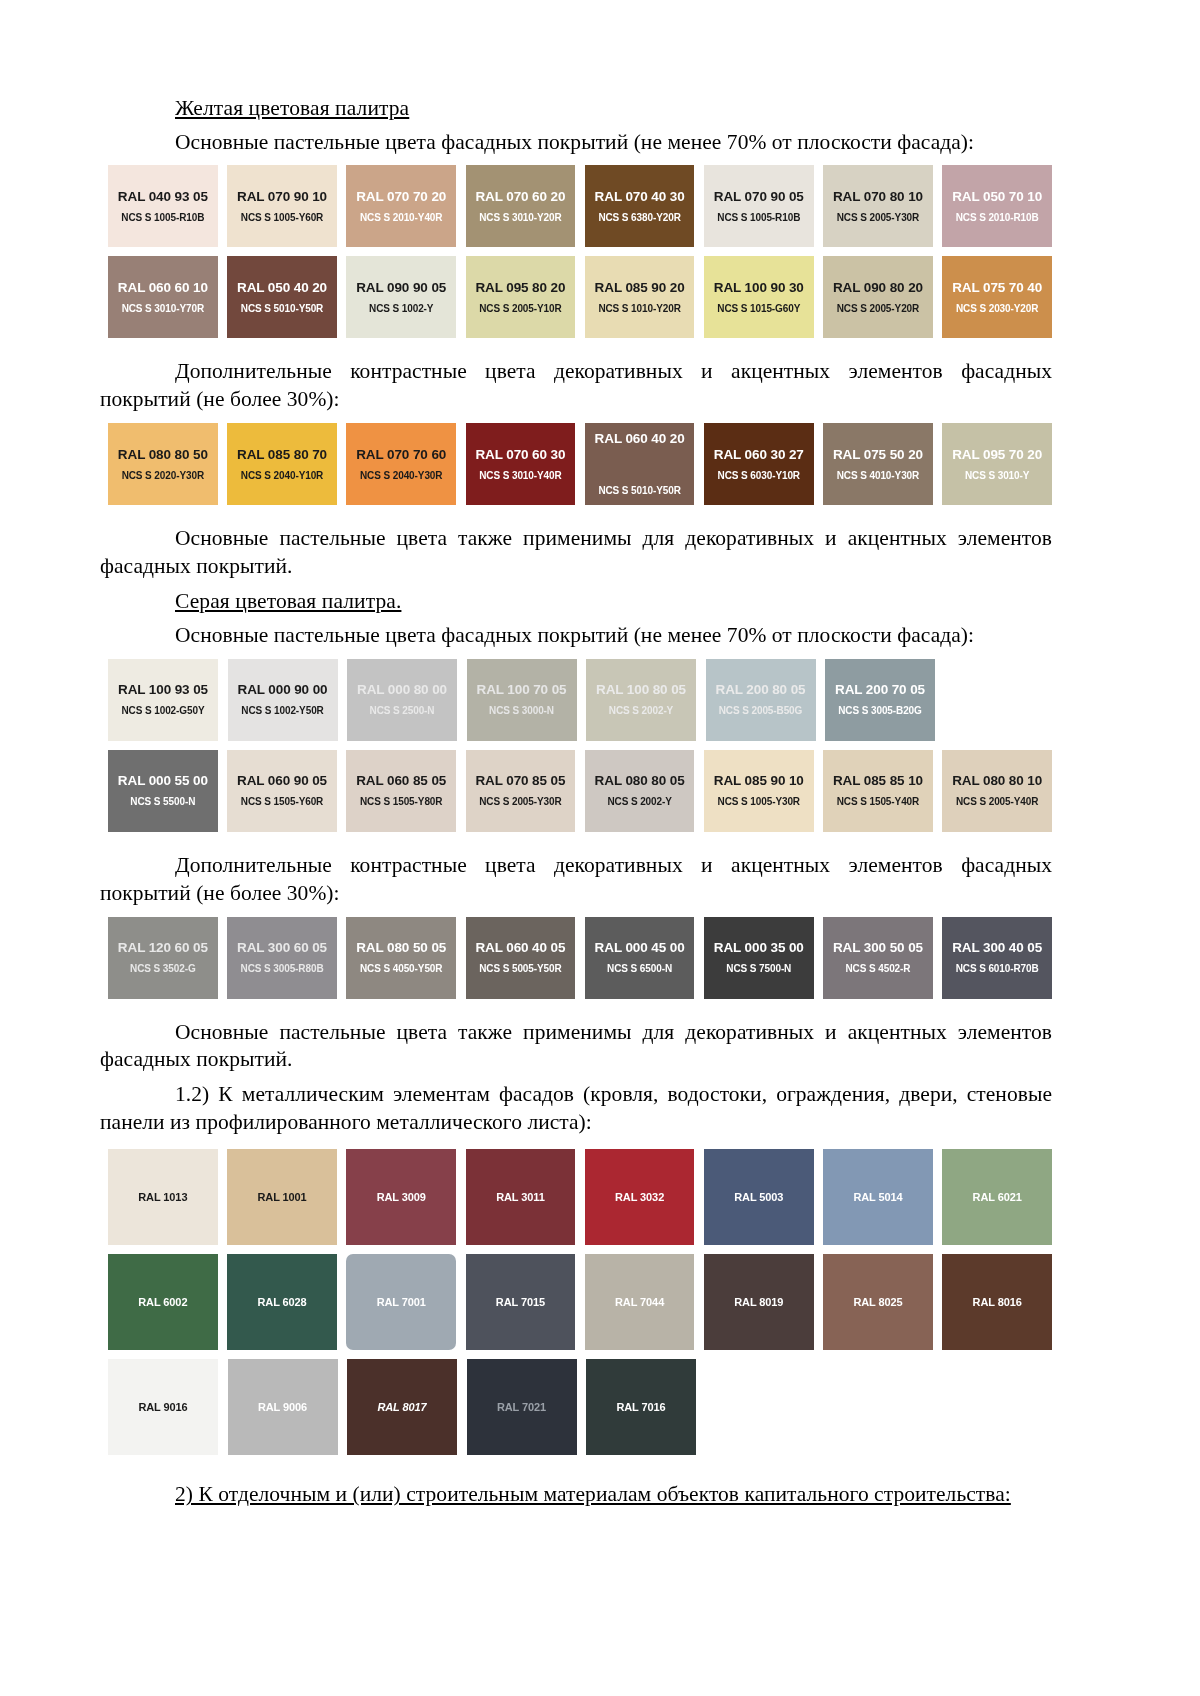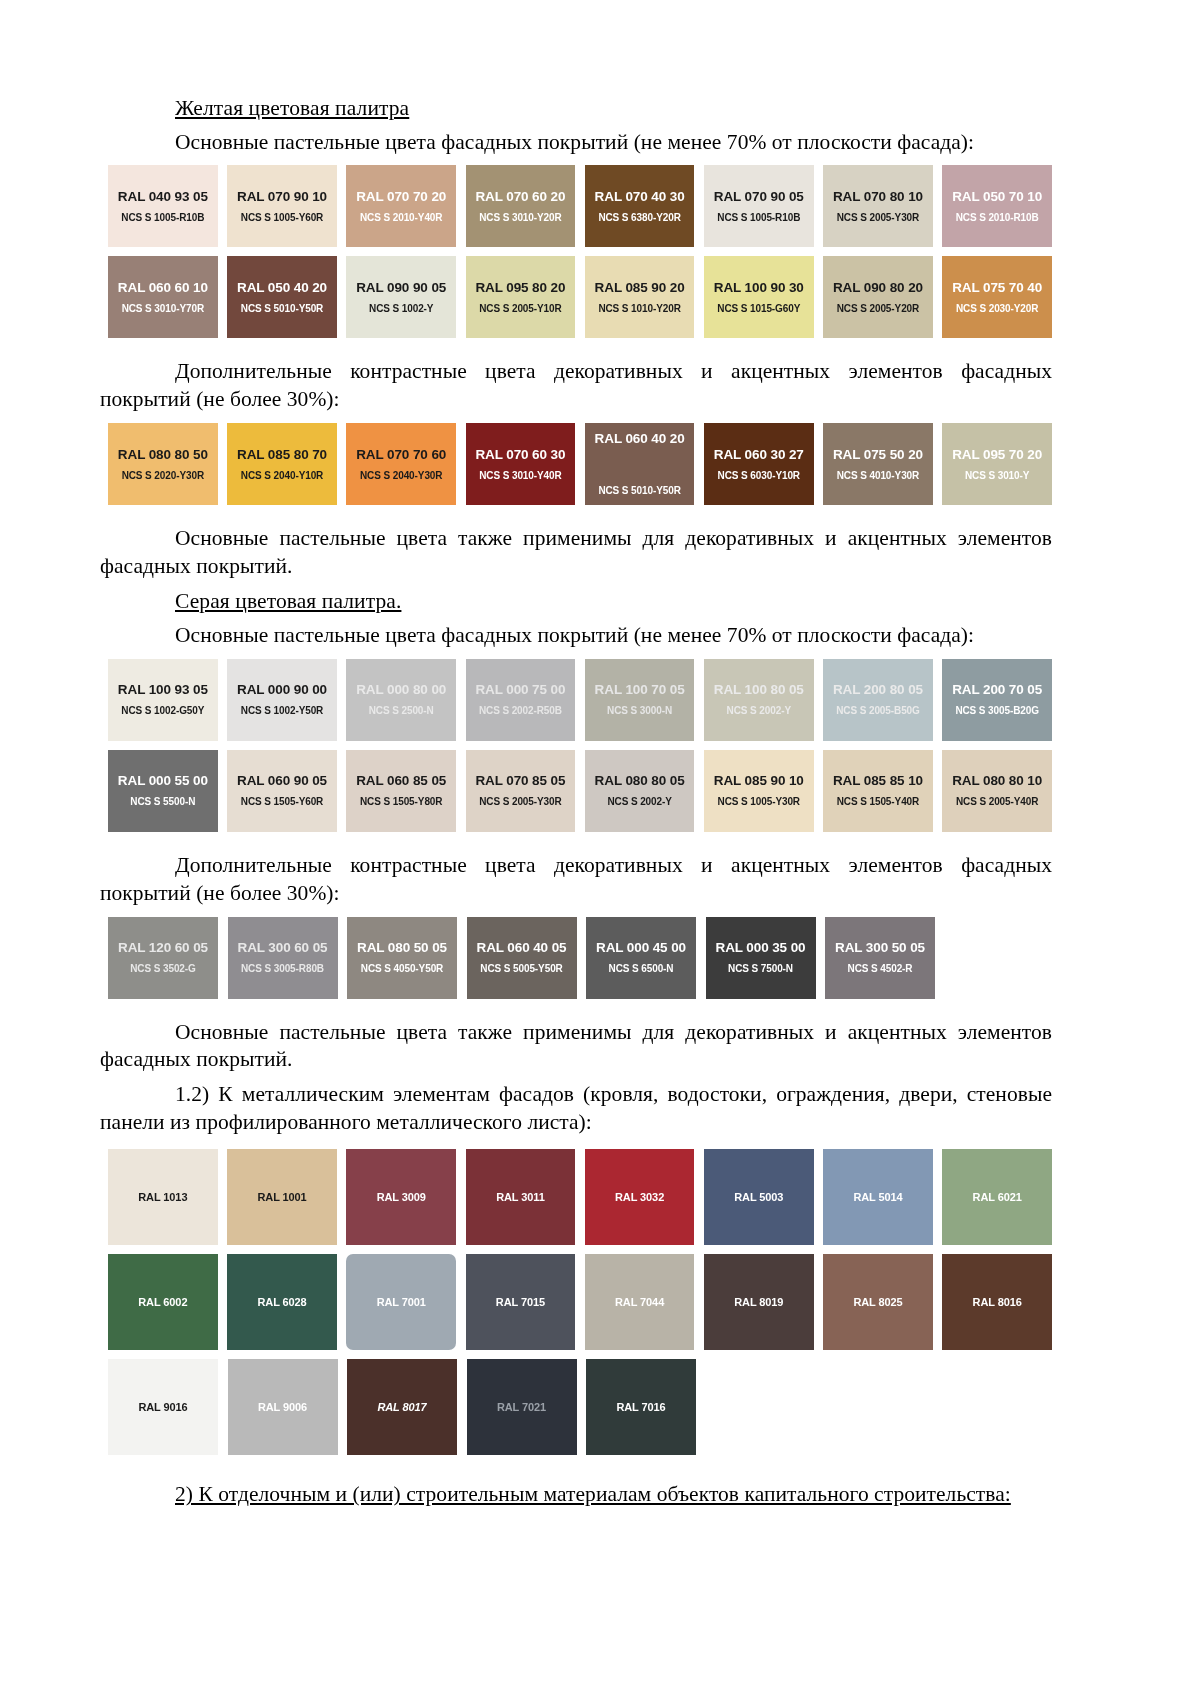"RAL 000 75 00" div.swatch { html: <div> <div>RAL 000 75 00</div> <div>NCS S 2002-R50B</div> </div> -> none }
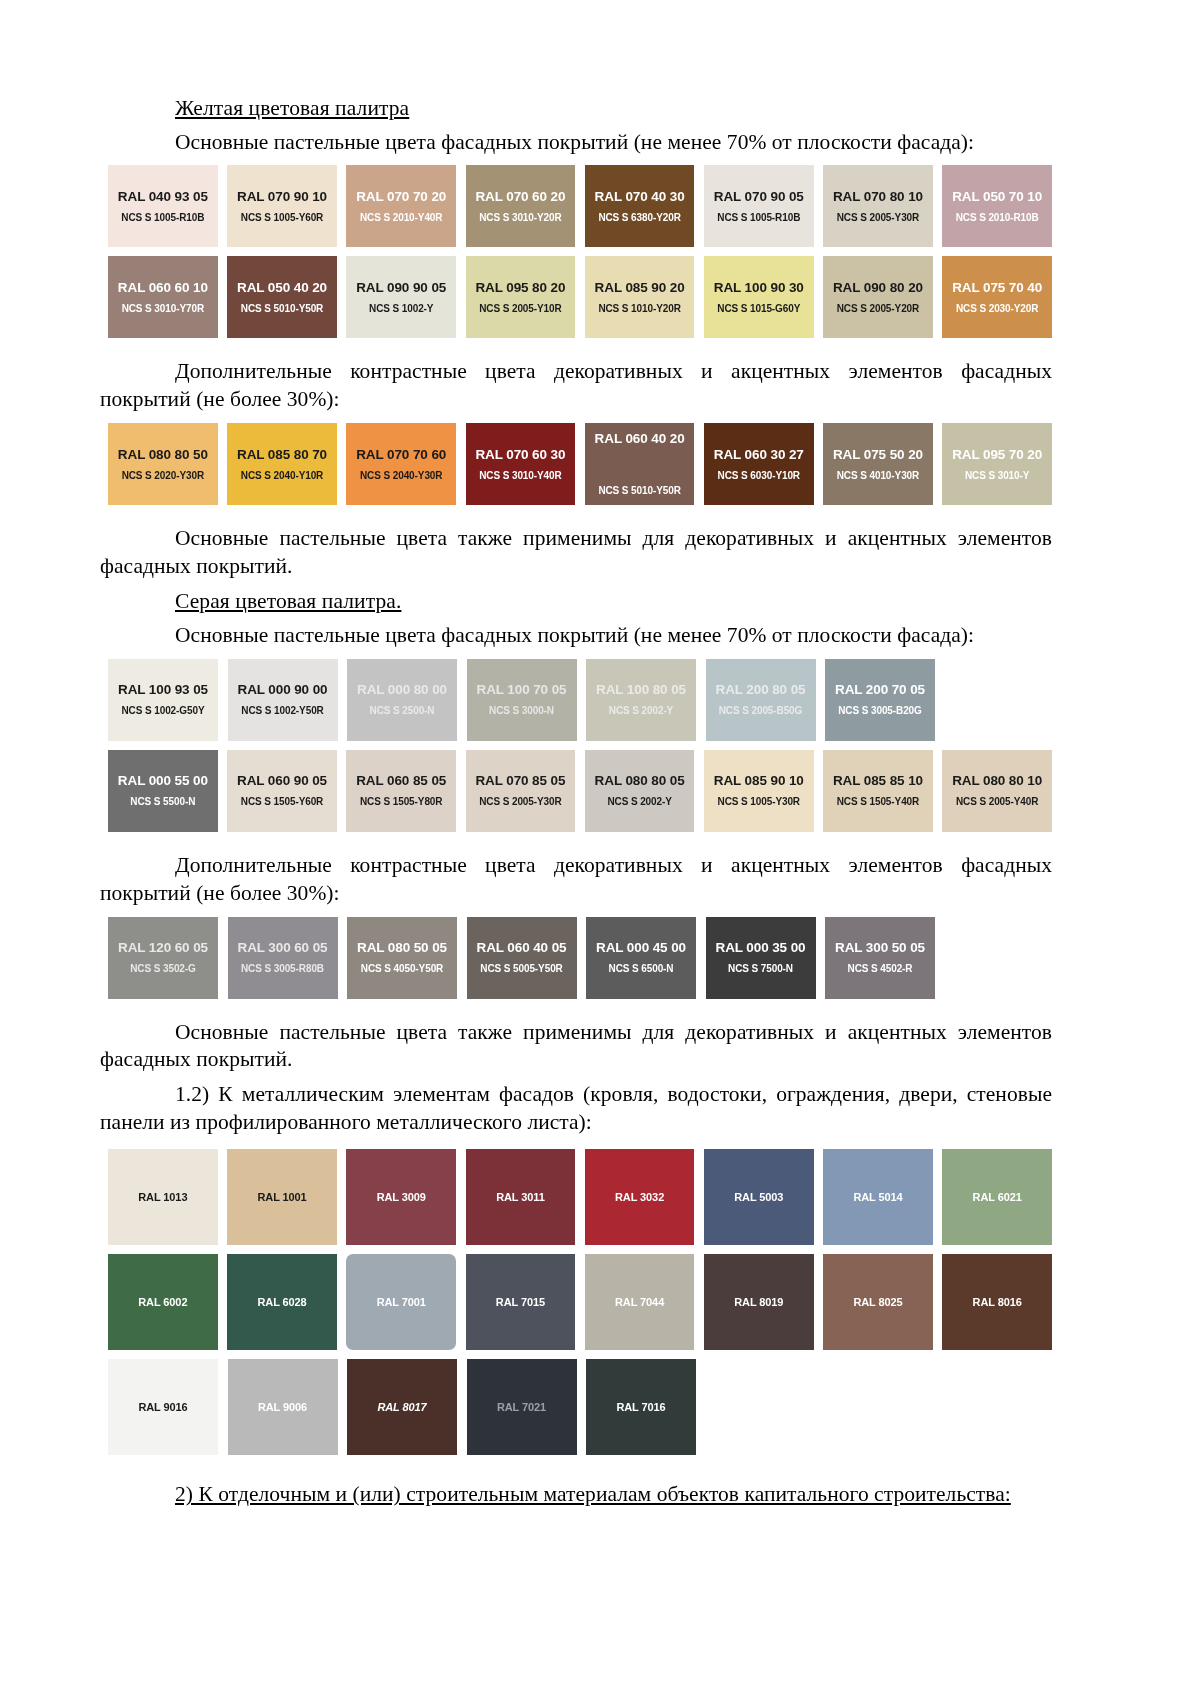"RAL 300 40 05" div.swatch { html: none -> <div> <div>RAL 300 40 05</div> <div>NCS S 6010-R70B</div> </div> }
